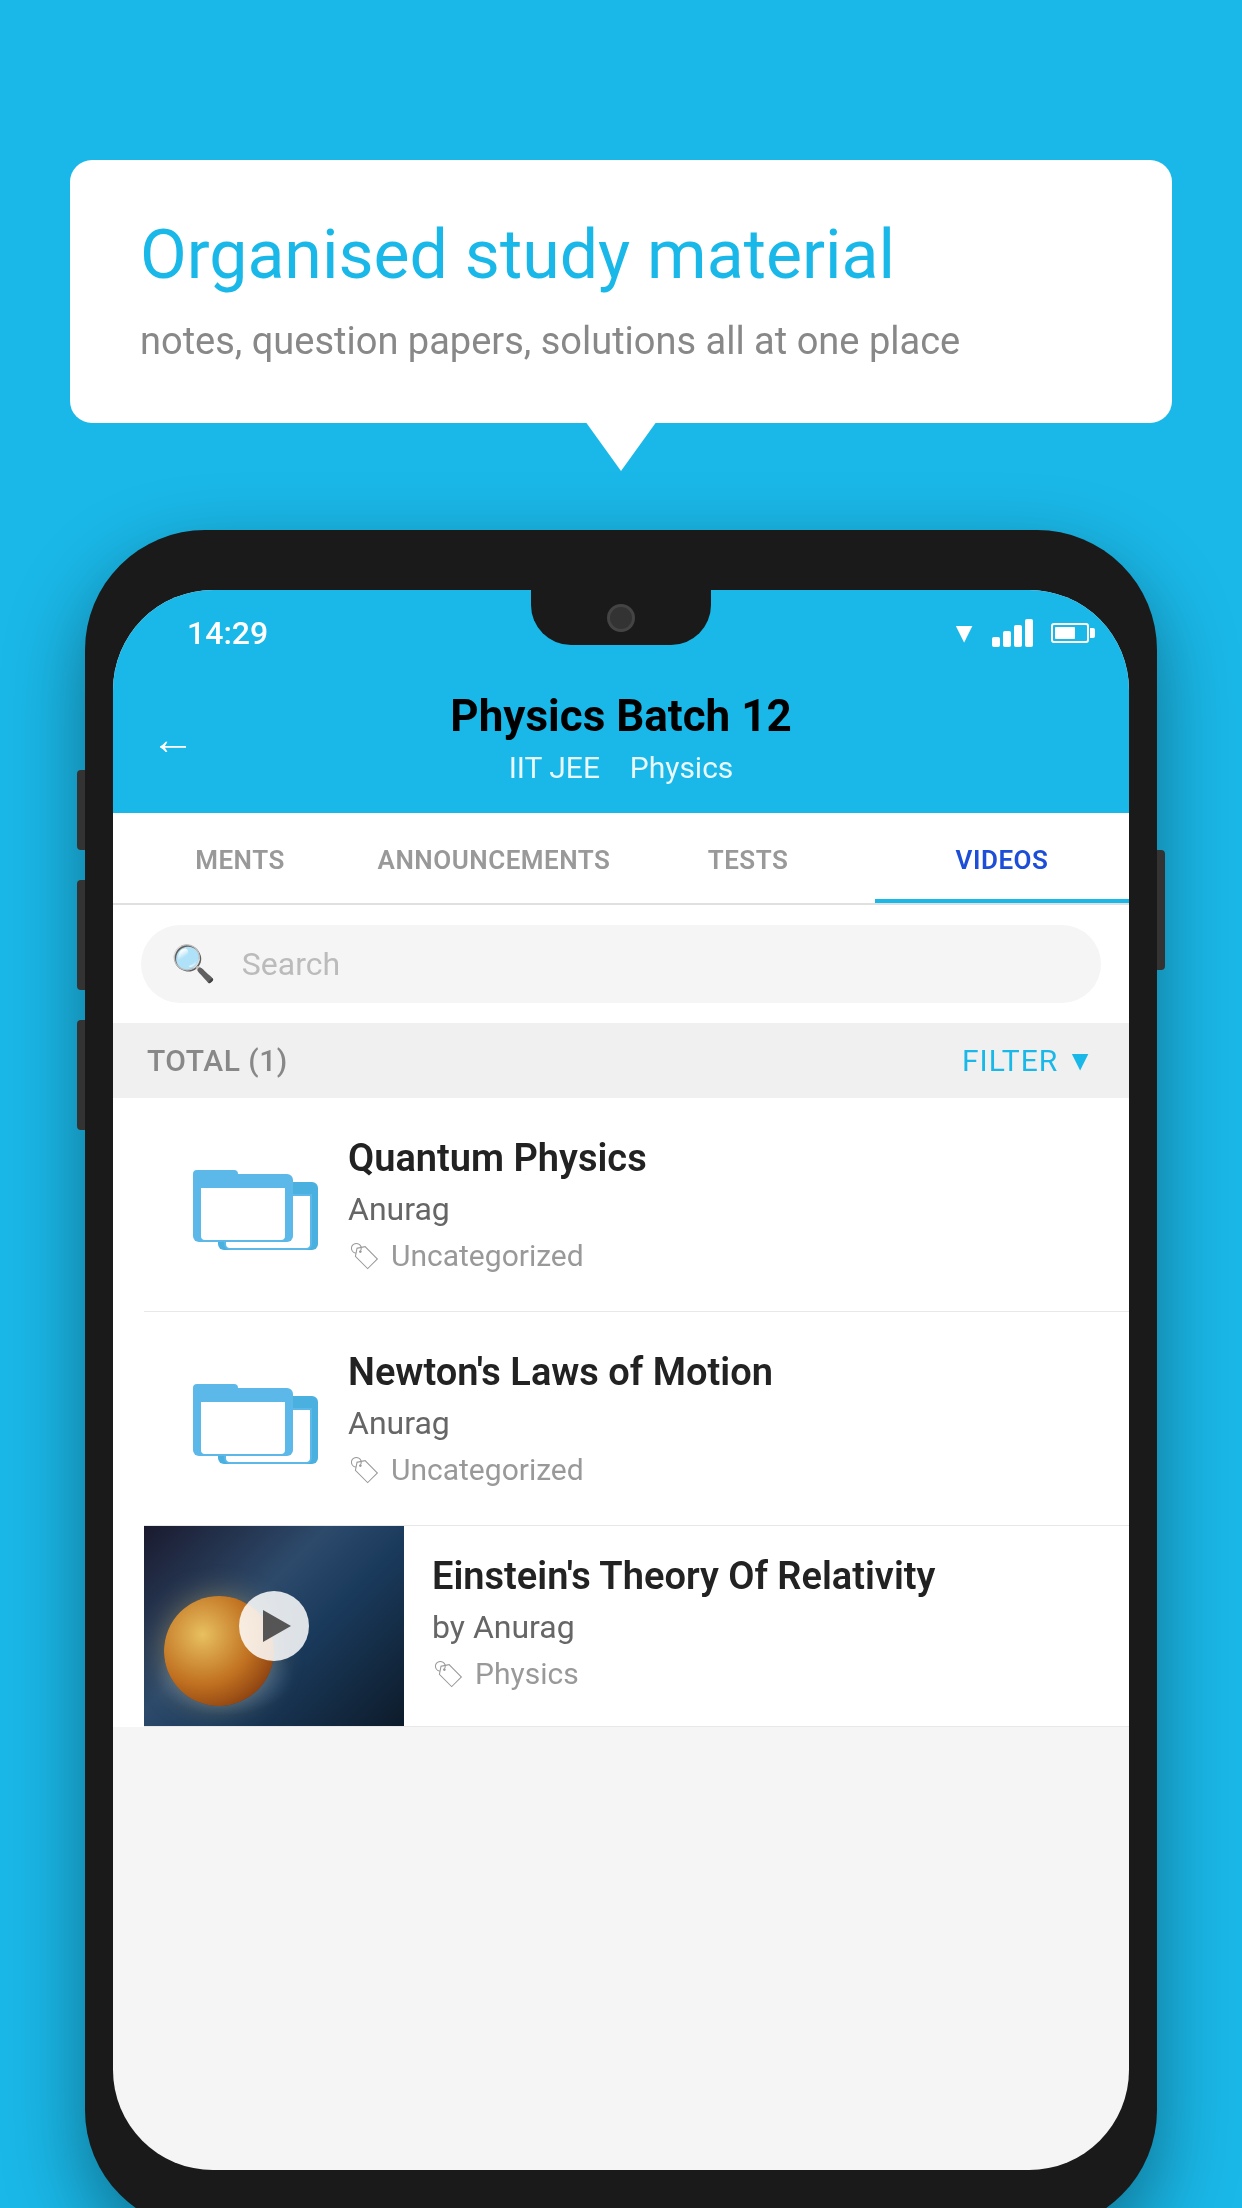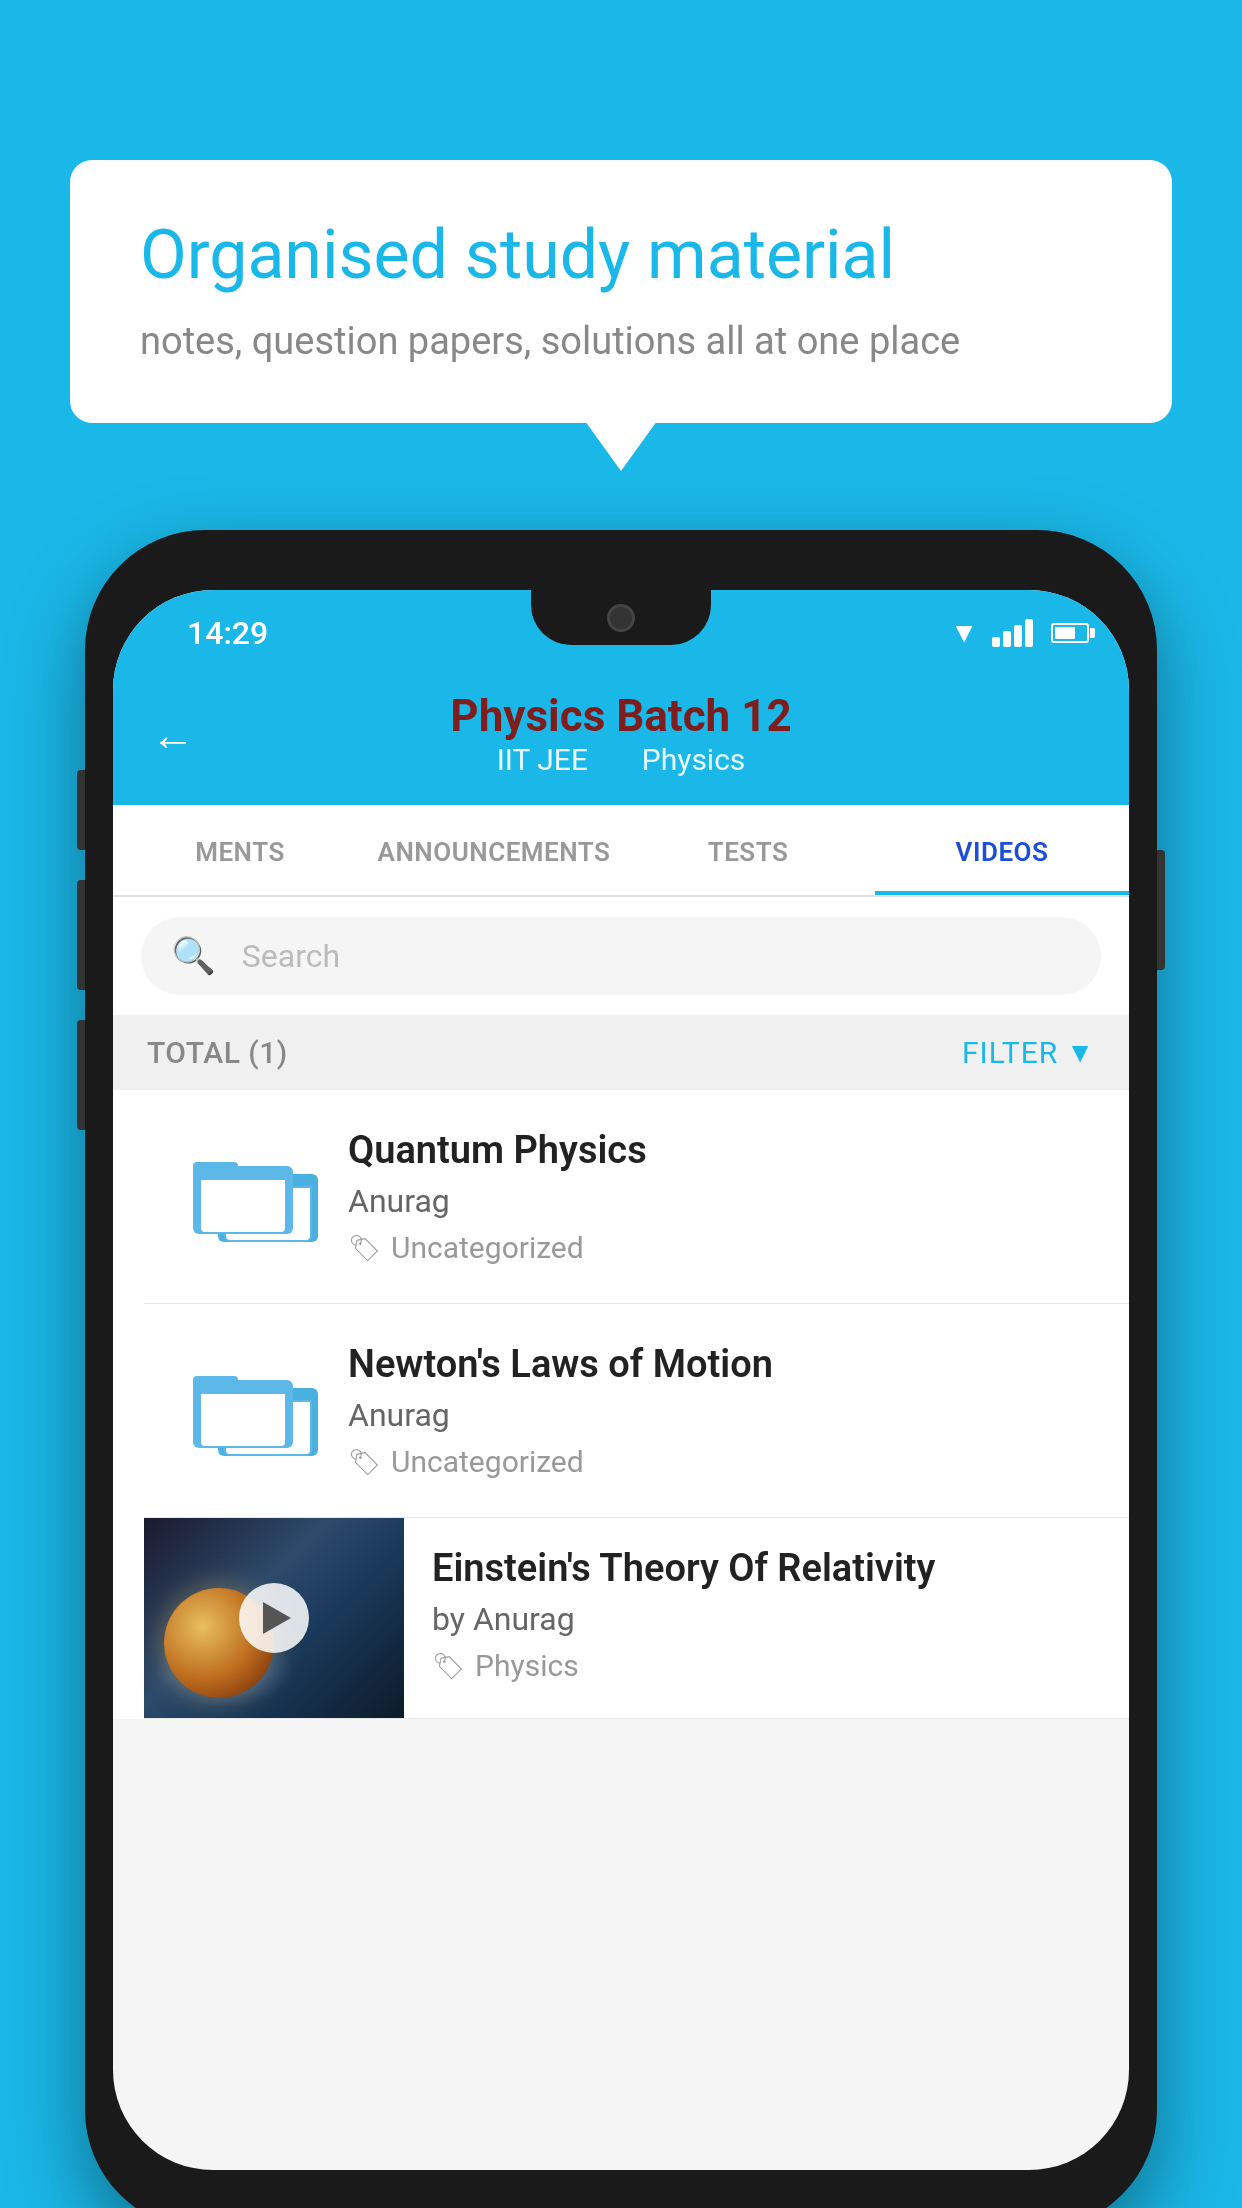"Physics Batch 12" .header-title { color: #7f1d1d -> #000000; margin-bottom: 0 -> 8px }
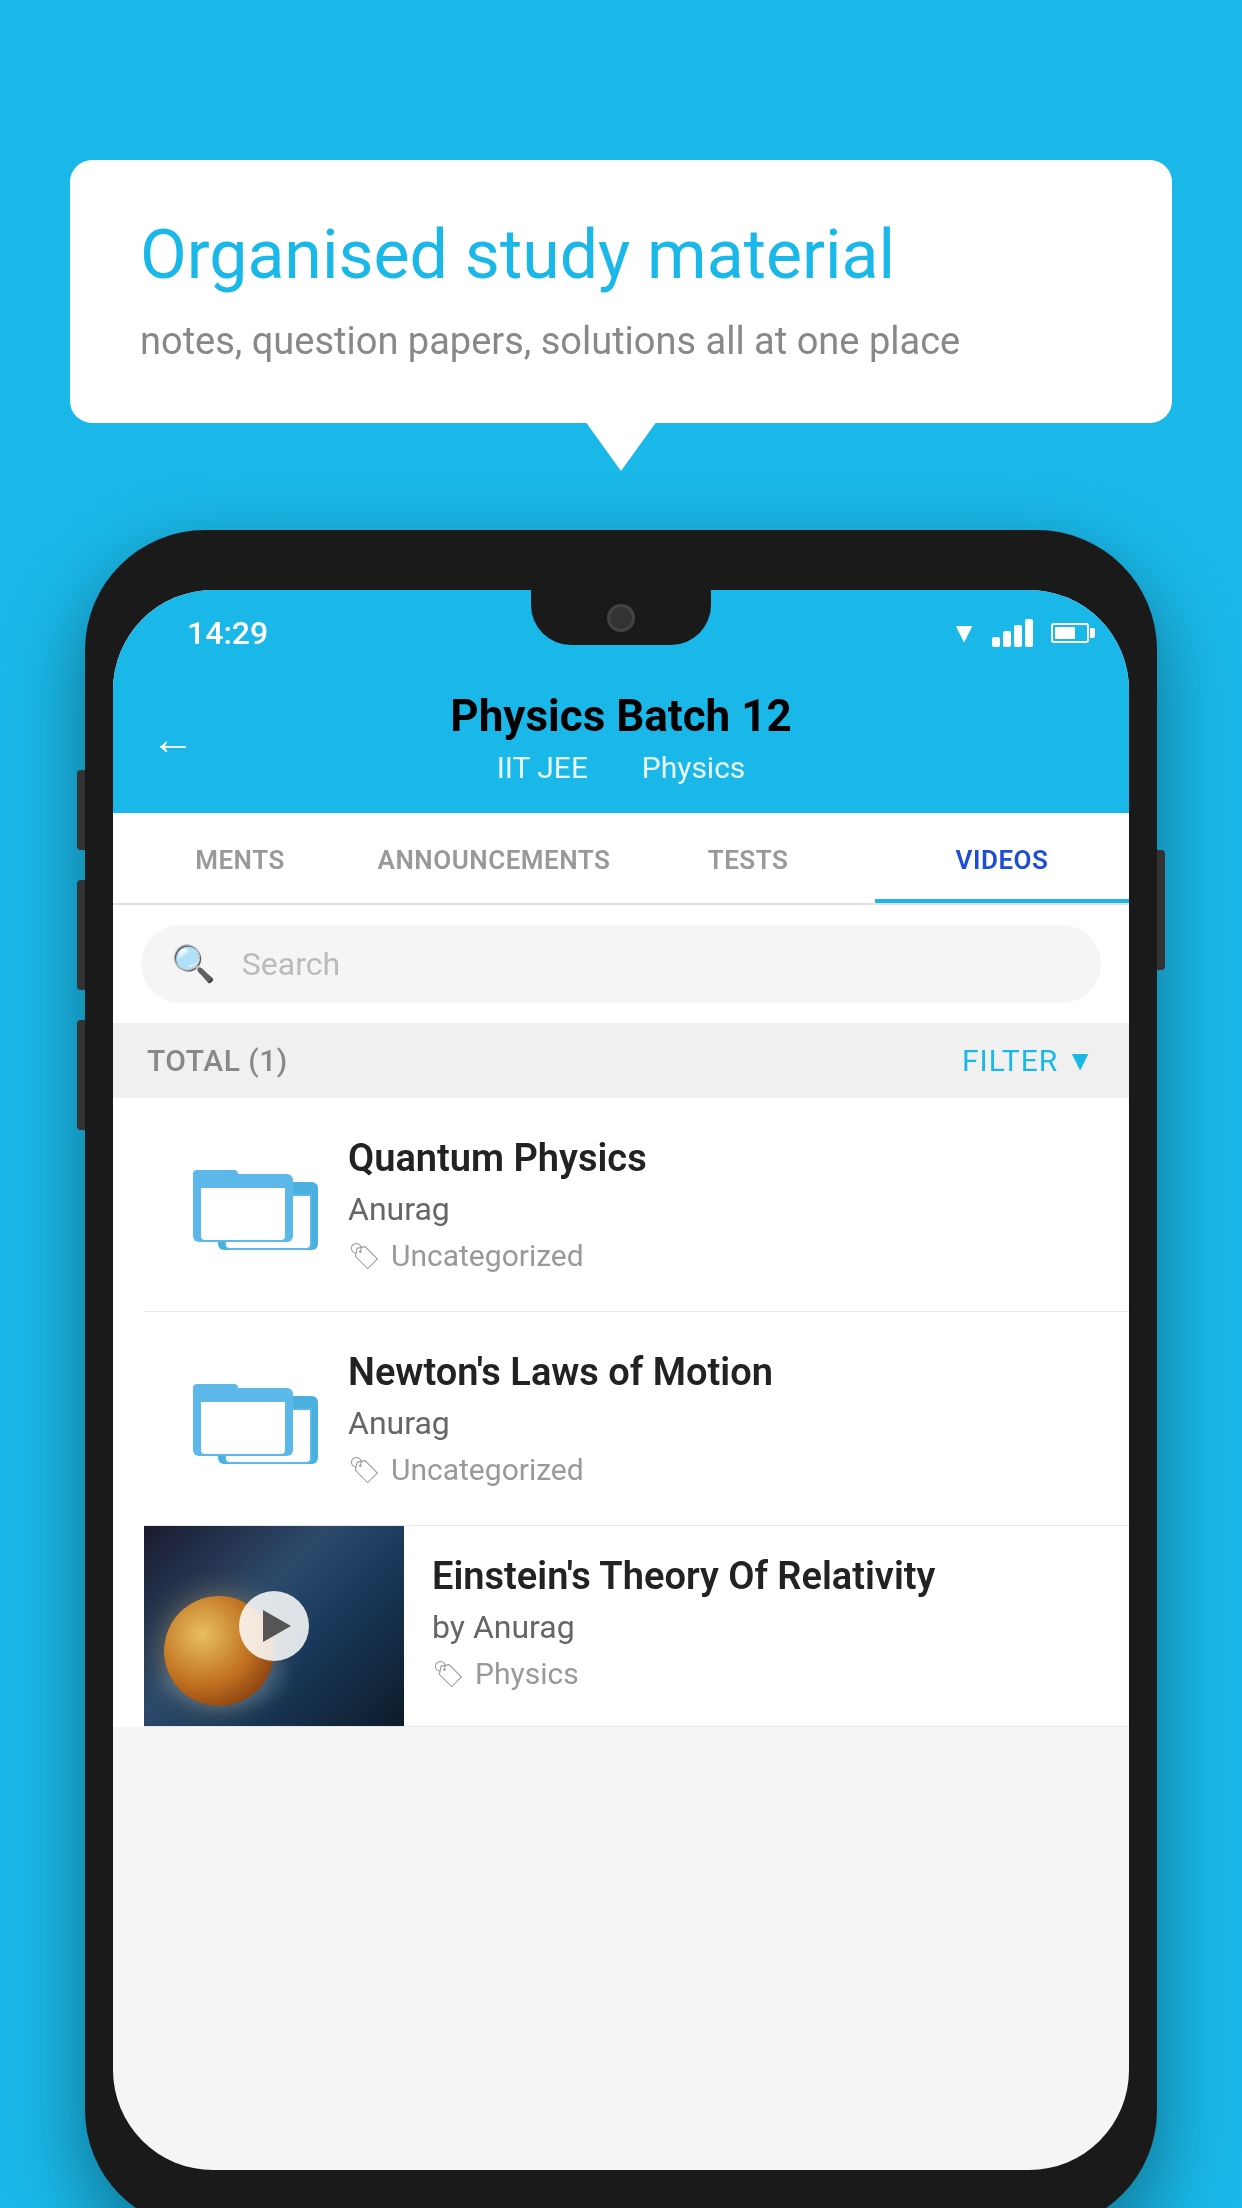"IIT JEE" .header-subtitle span { margin: 0 12px -> 0 0 }
